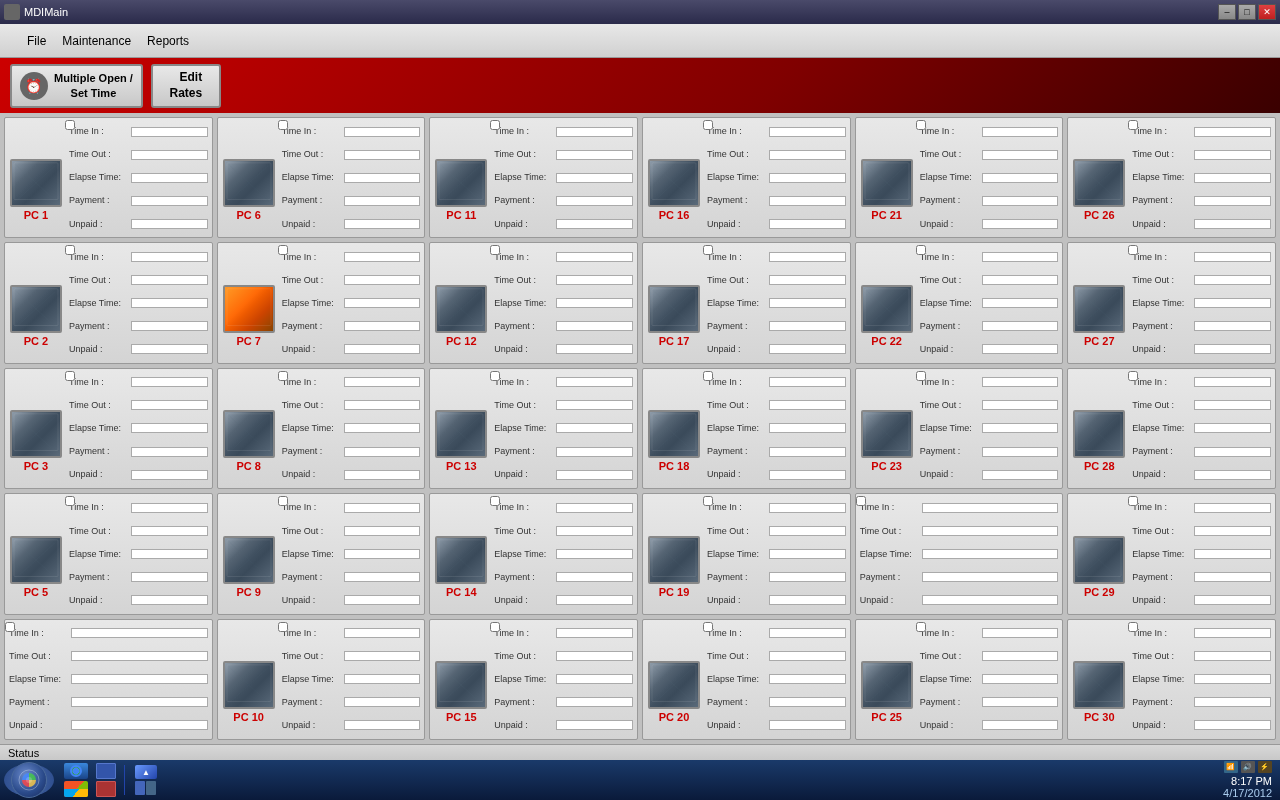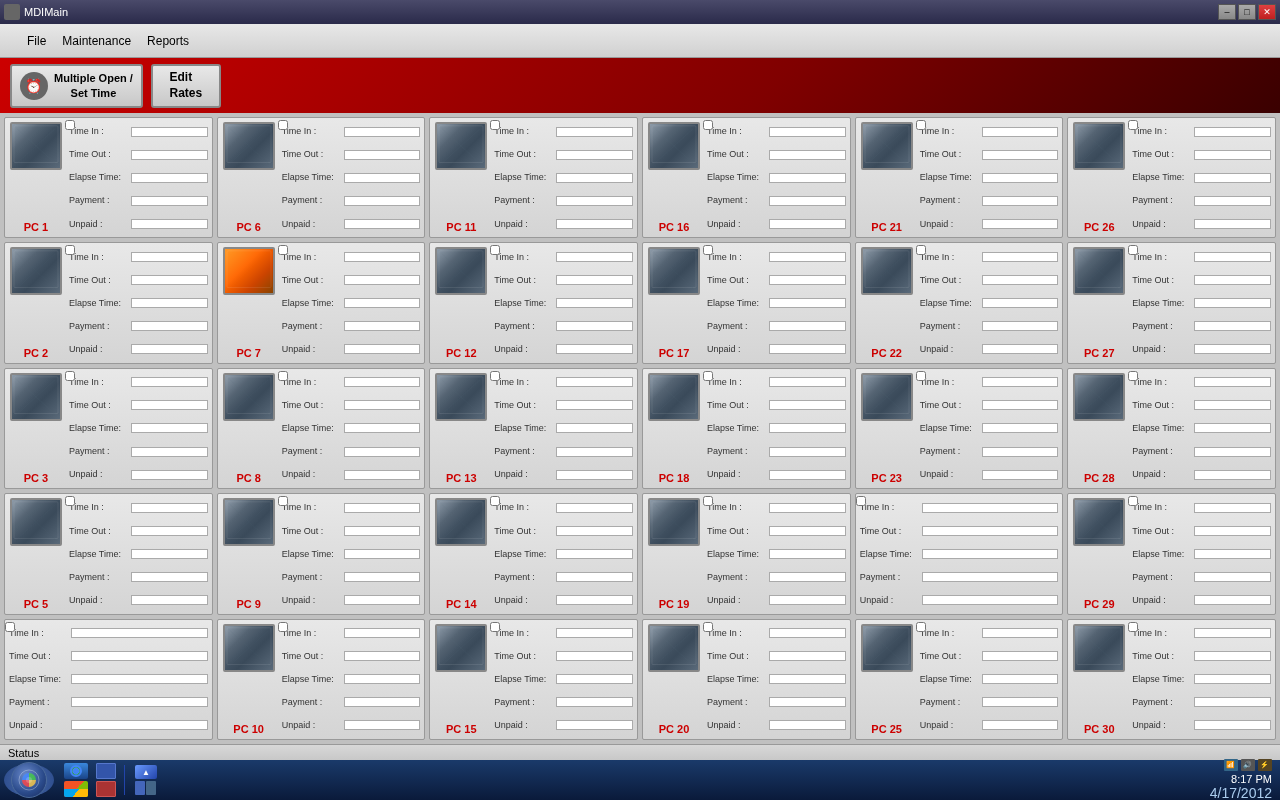"Edit" .edit-rates-btn .btn-text { text-align: left -> right }
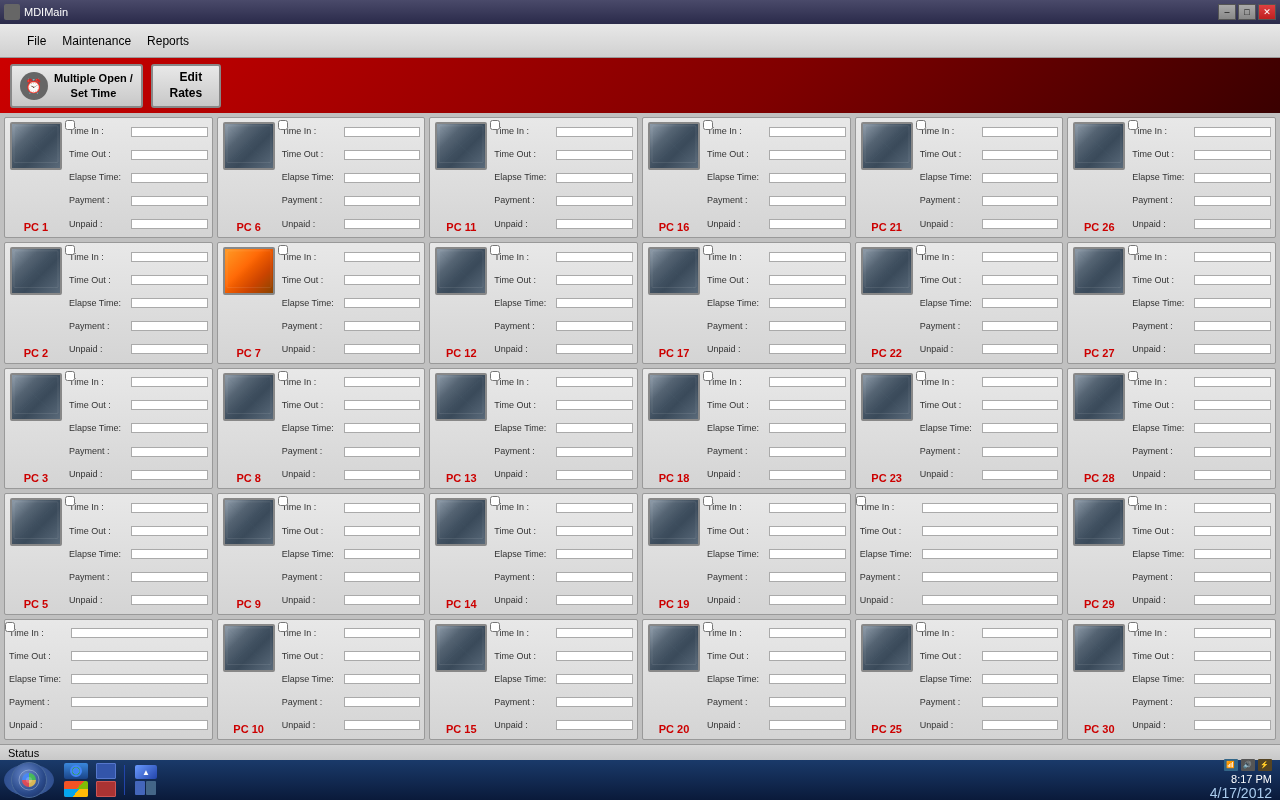"PC 1" .pc-left { justify-content: space-between -> flex-end; padding: 4px 2px 4px 4px -> 4px 2px 16px 4px }
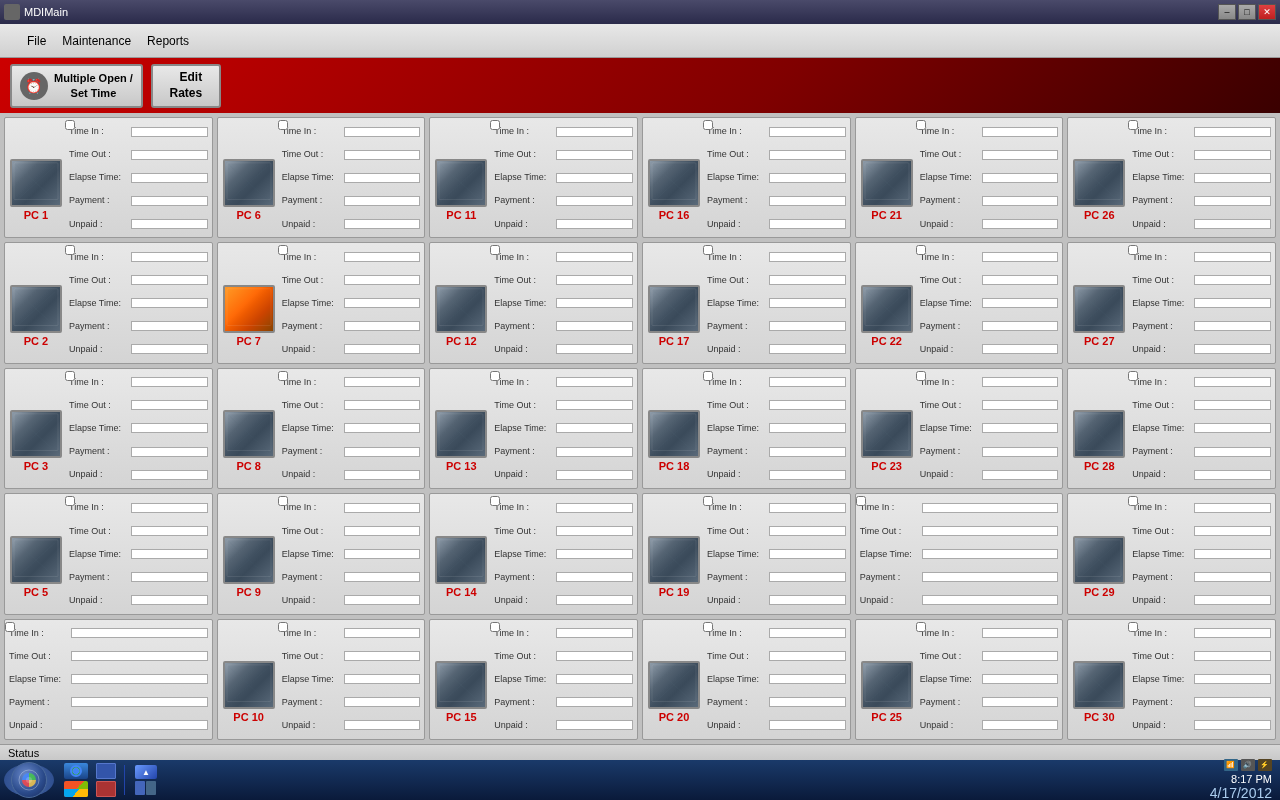"4/17/2012" div { font-size: 14px -> 11px }
